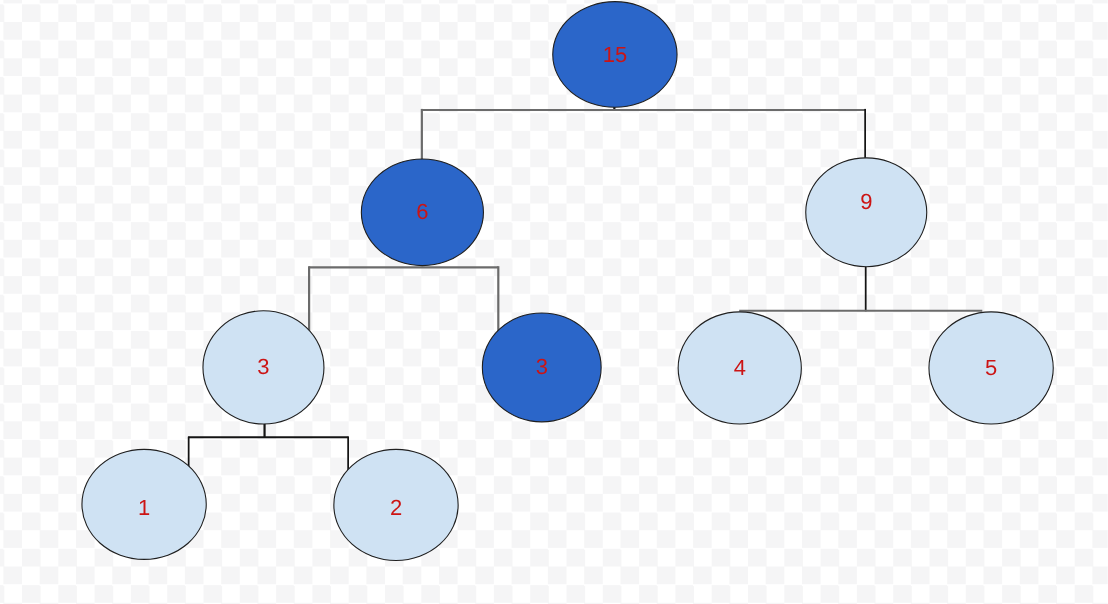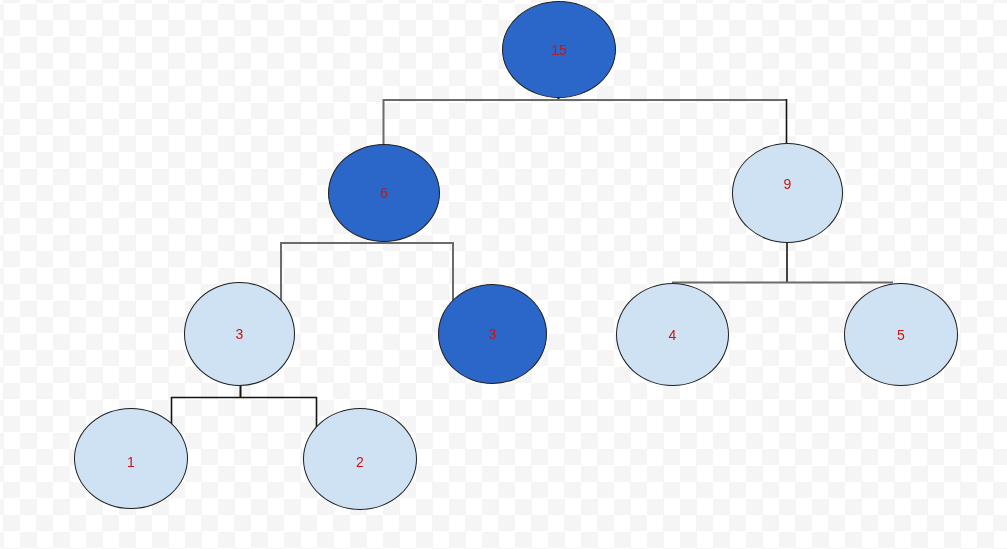"15" .node .label { font-size: 14px -> 20px }
